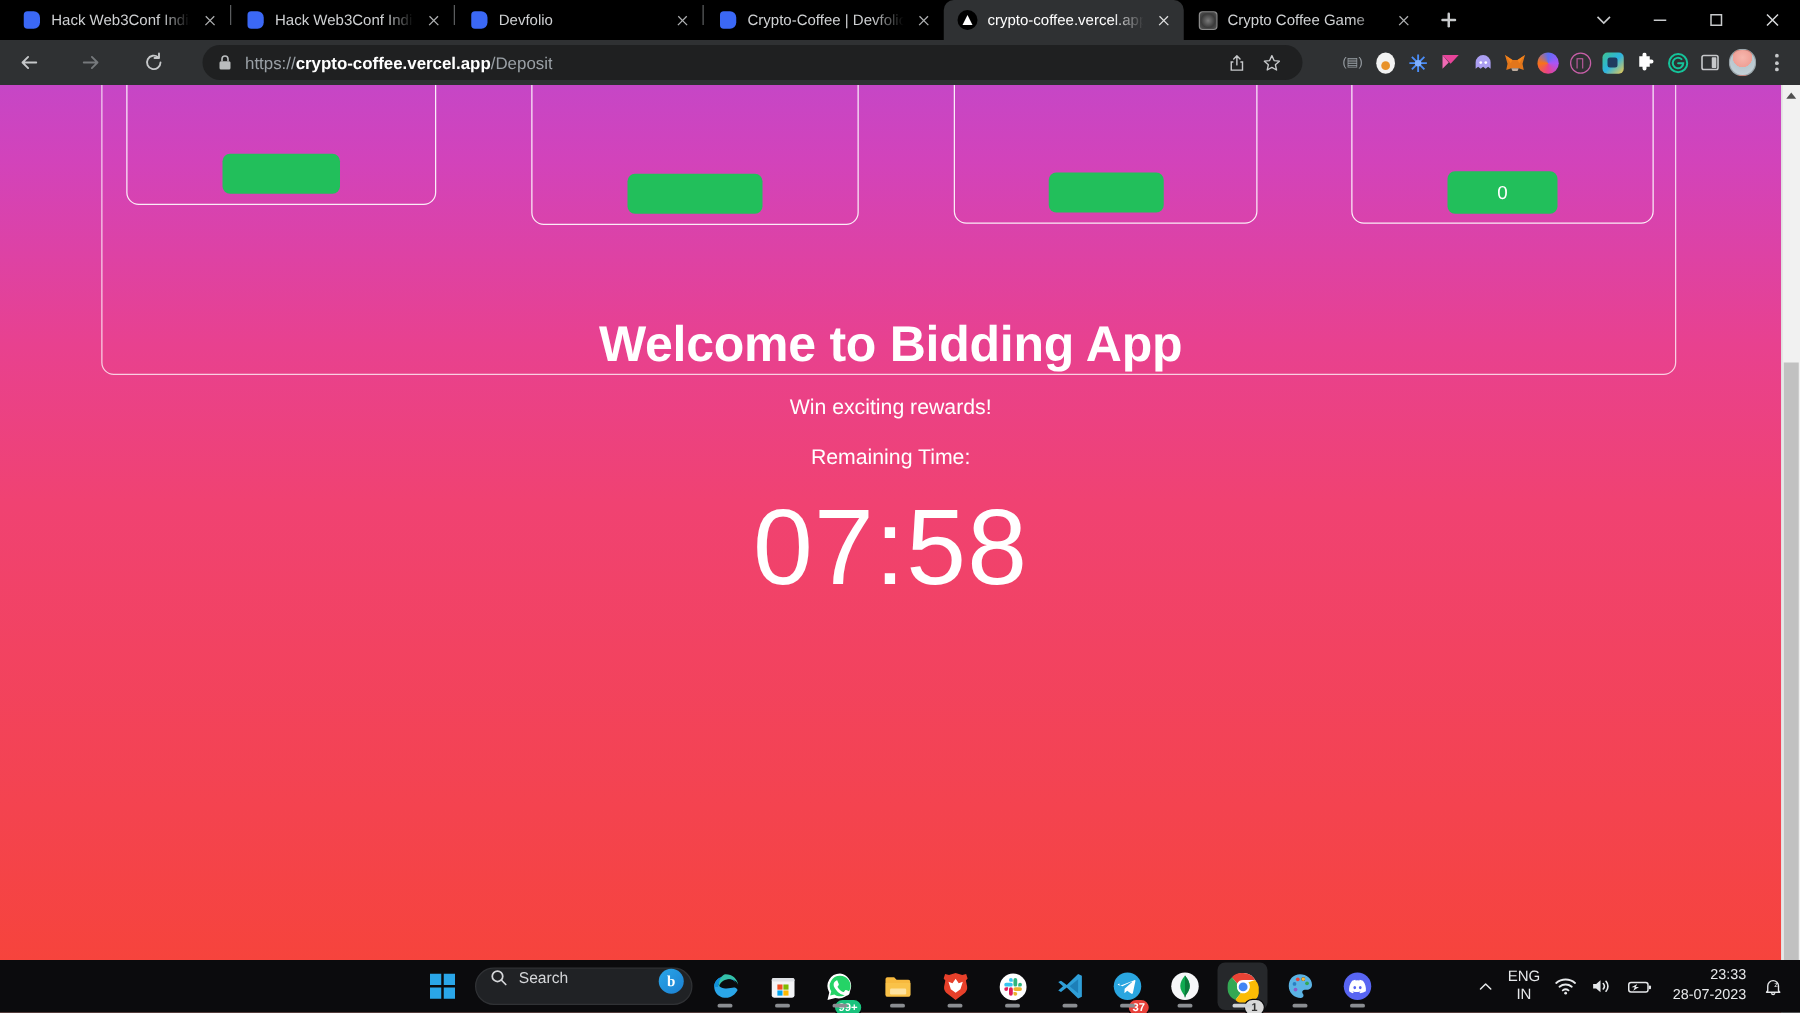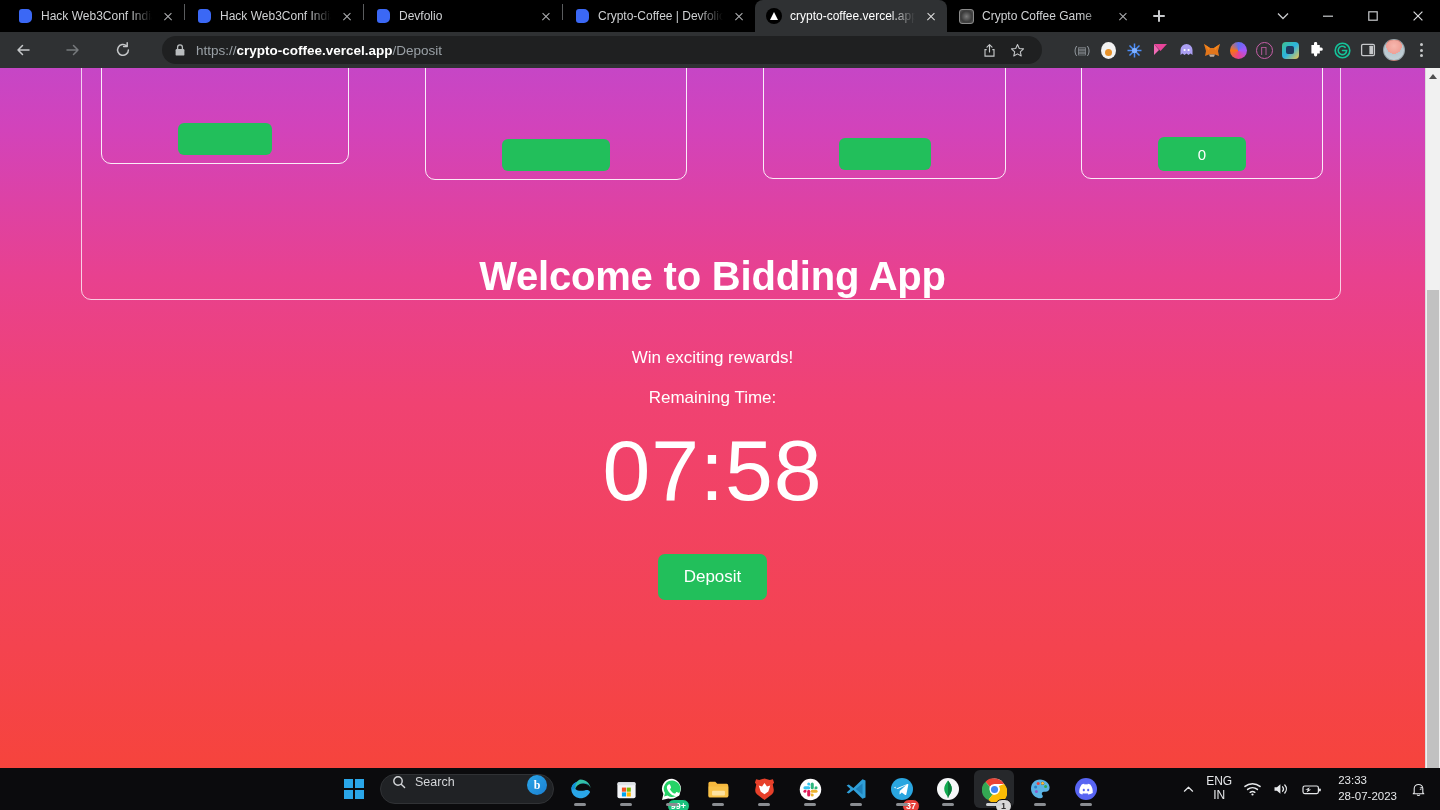"Welcome to Bidding App" .hero h1 { margin-bottom: 50px -> 18px }
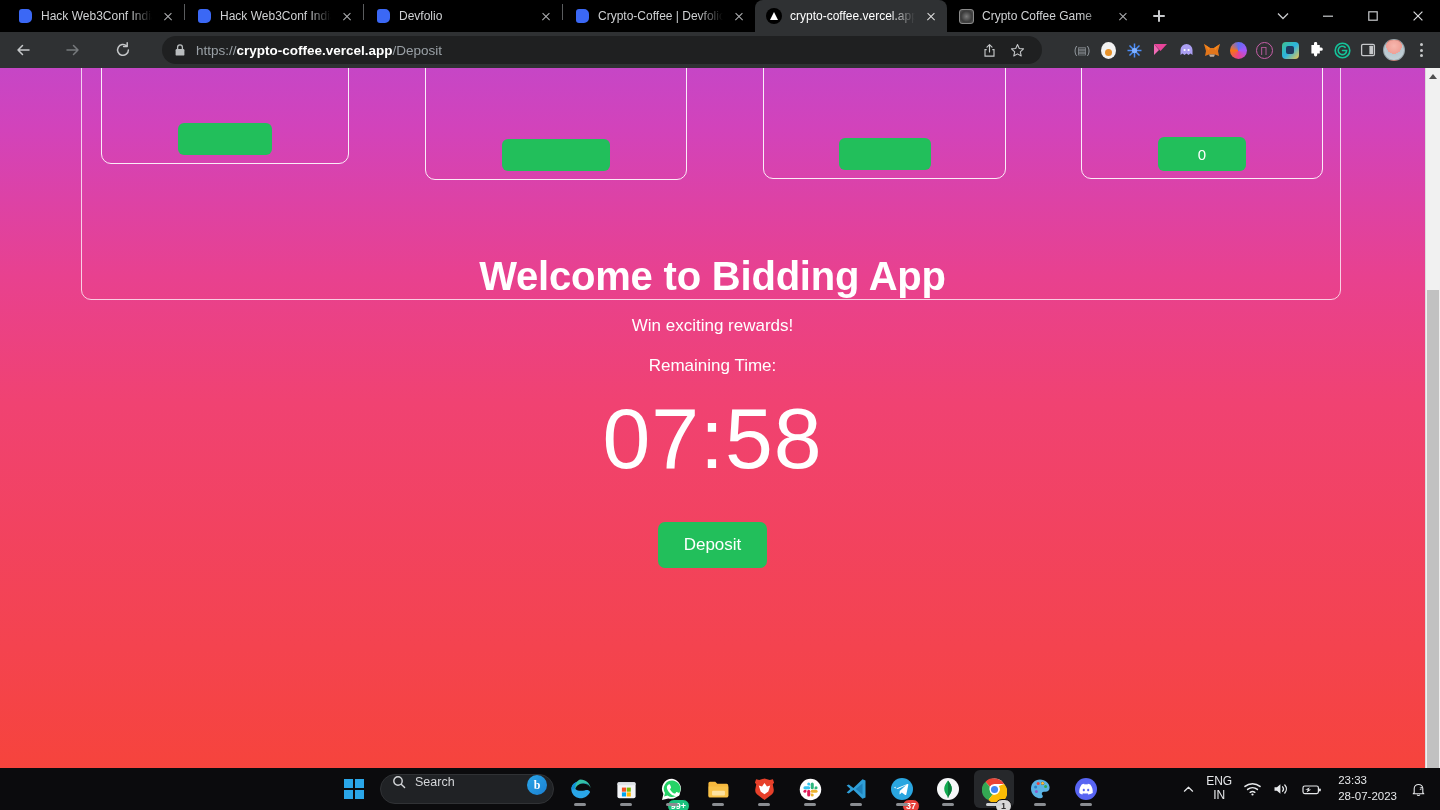"Deposit" button.deposit-btn { html: <button>Deposit</button> -> none }
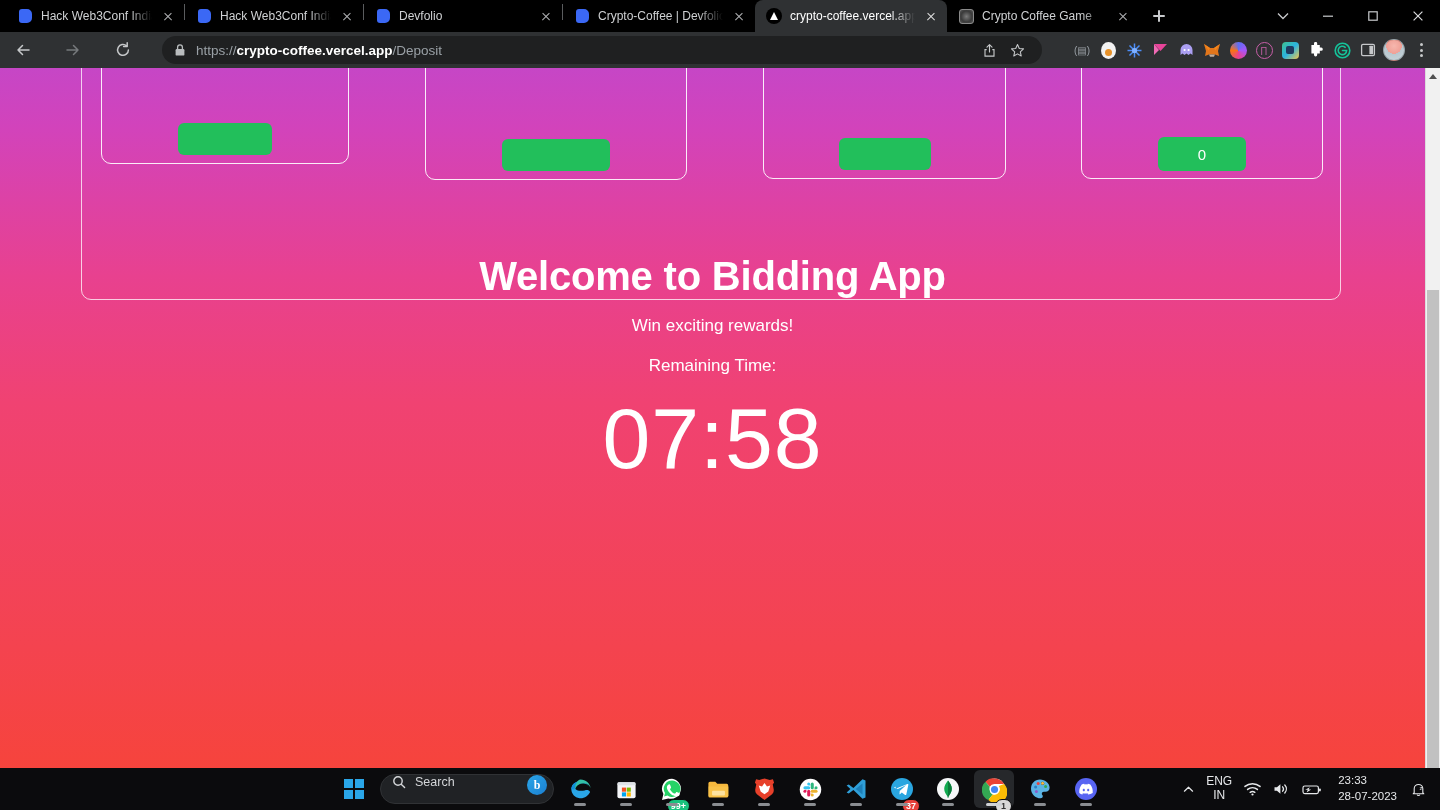"23:33" .clock { text-align: none -> right }
